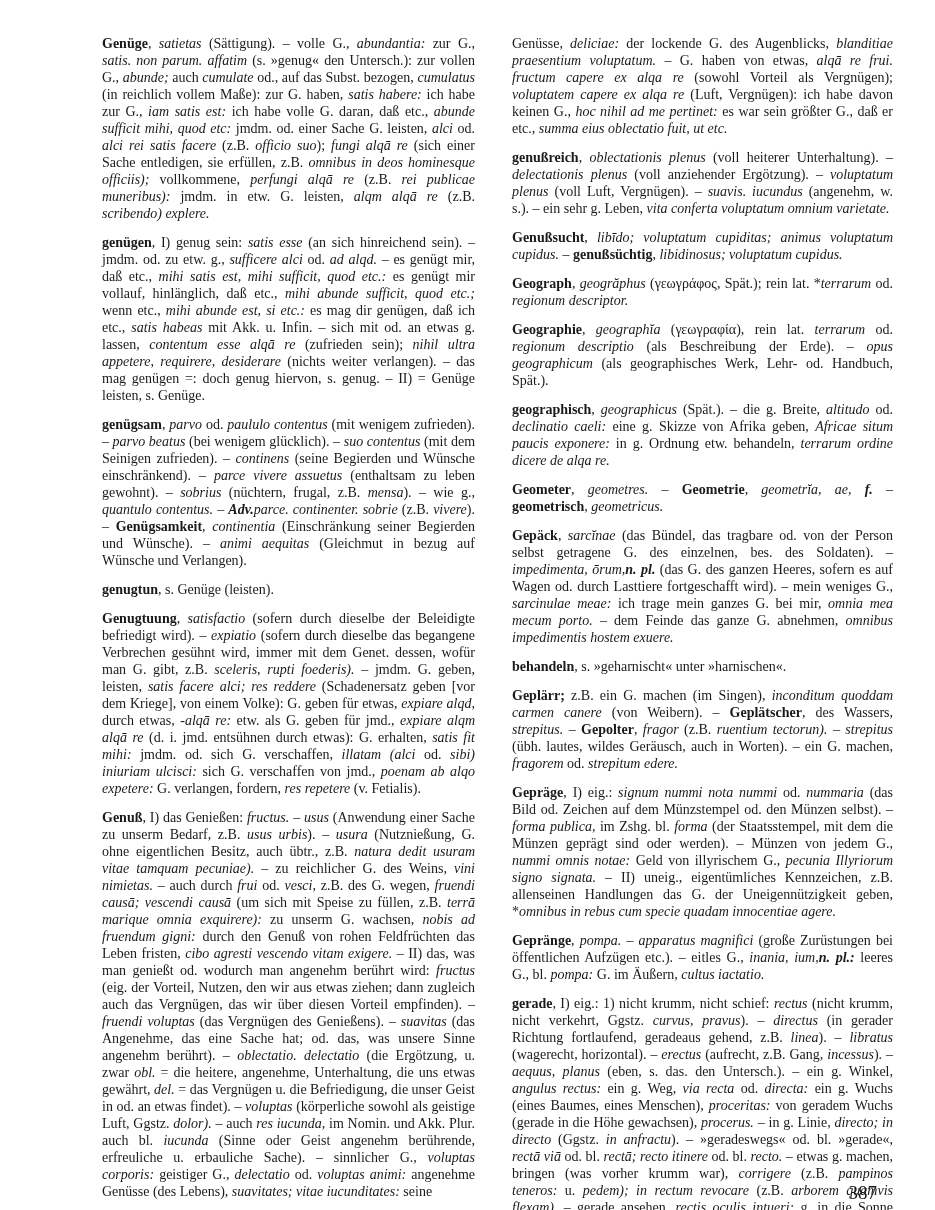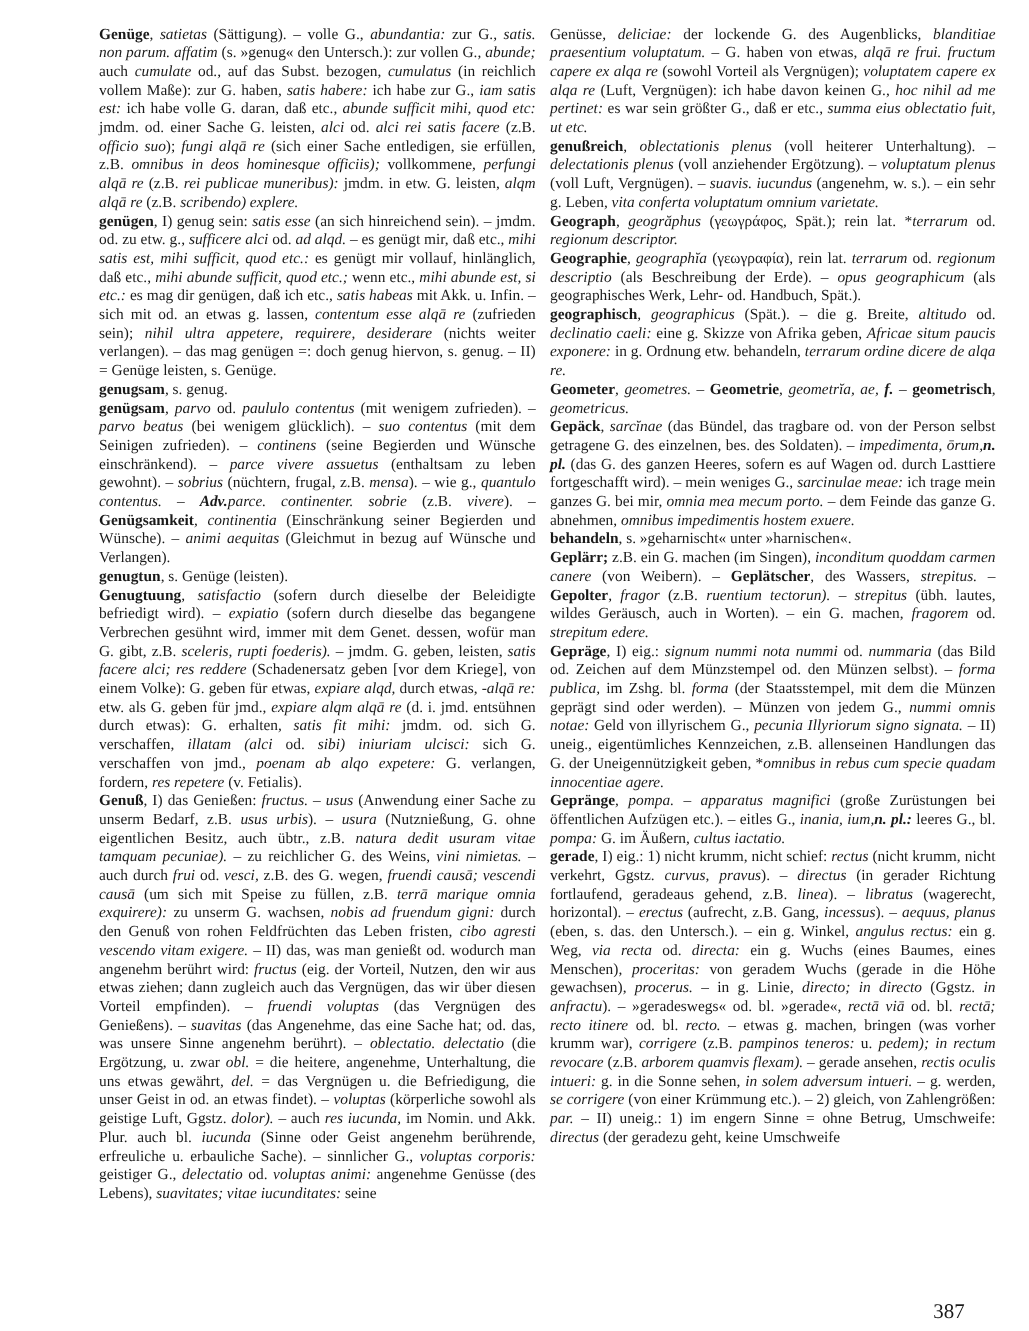"Genüge, satietas (Sättigung). – volle" .entry { margin: 0 -> 12px }
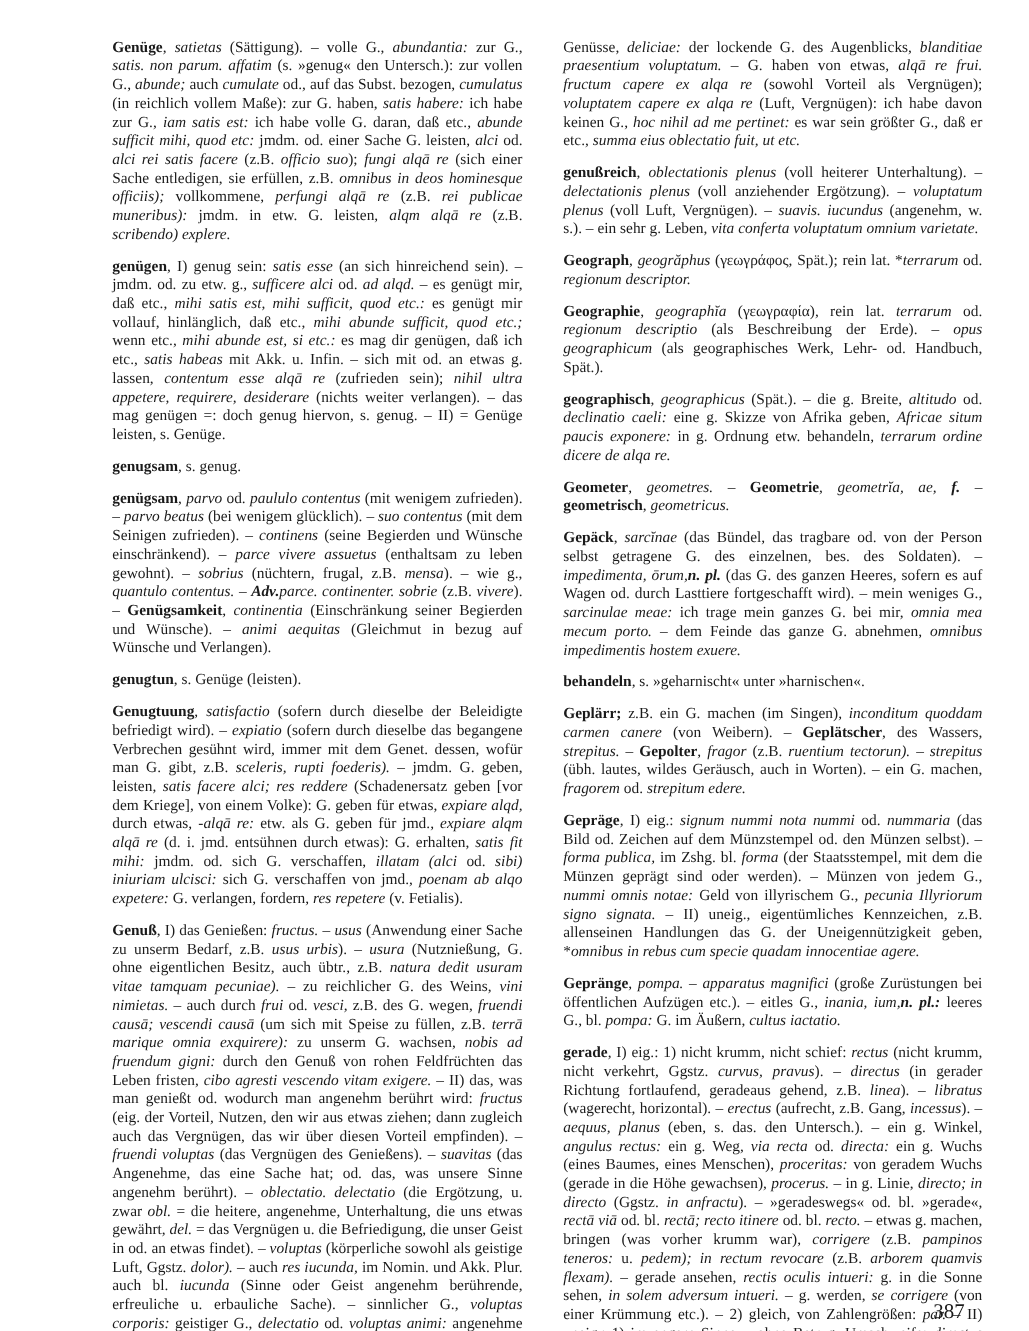"Genußsucht, libīdo; voluptatum" p.entry { html: none -> <p><span>Genußsucht</span><span>, </span><span>libīdo; voluptatum cupiditas; animus voluptatum cupidus.</span><span> – </span><span>genußsüchtig</span><span>, </span><span>libidinosus; voluptatum cupidus.</span></p> }
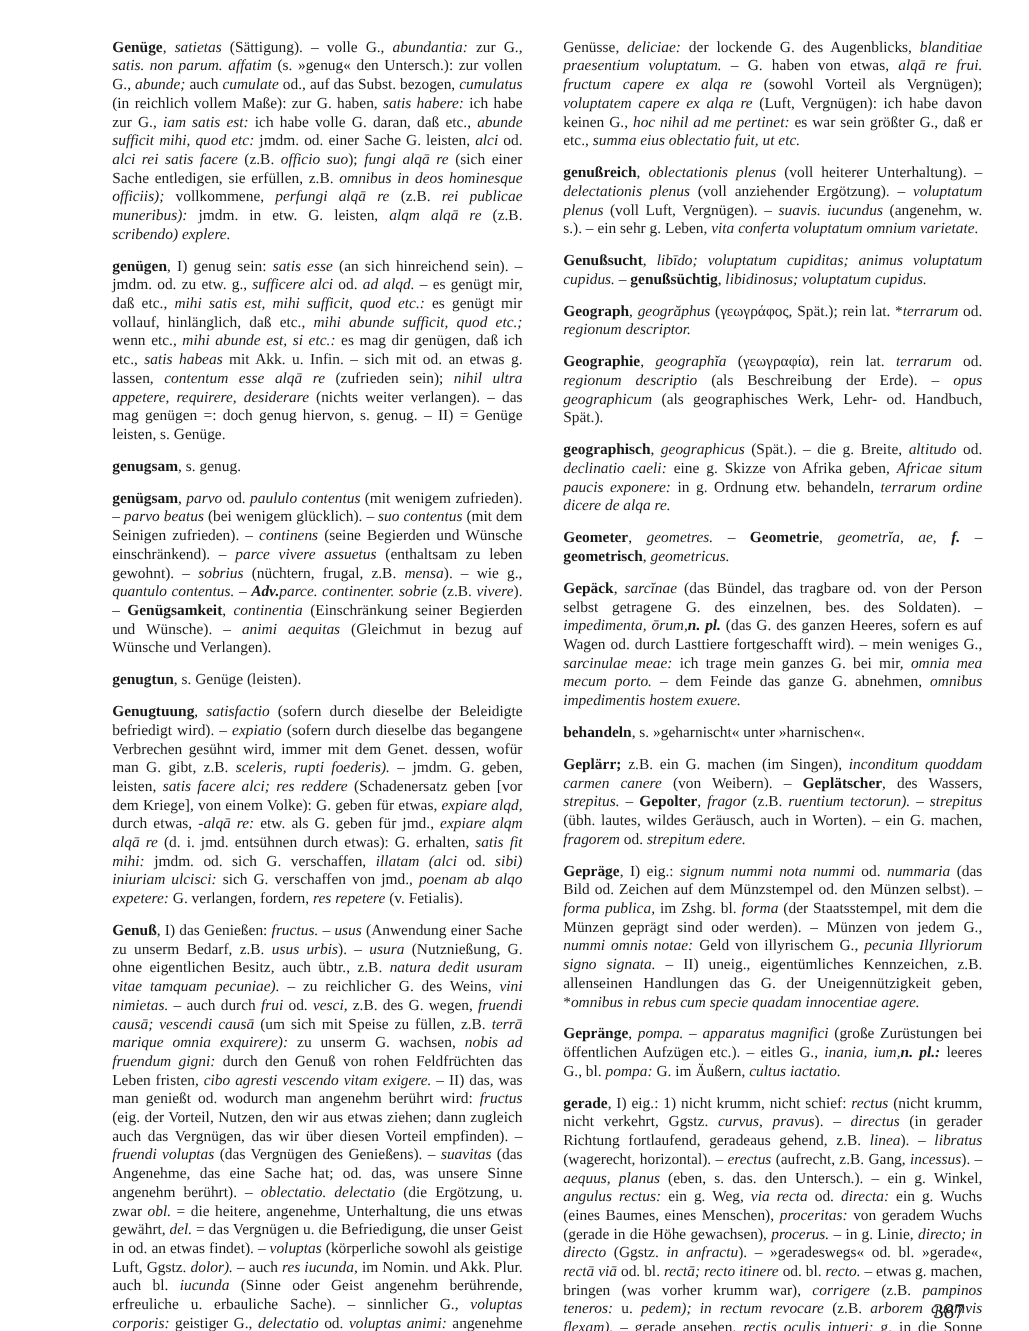"genugsam, s. genug." p.entry { html: <p><span>genugsam</span><span>, s. genug.</span></p> -> none }
